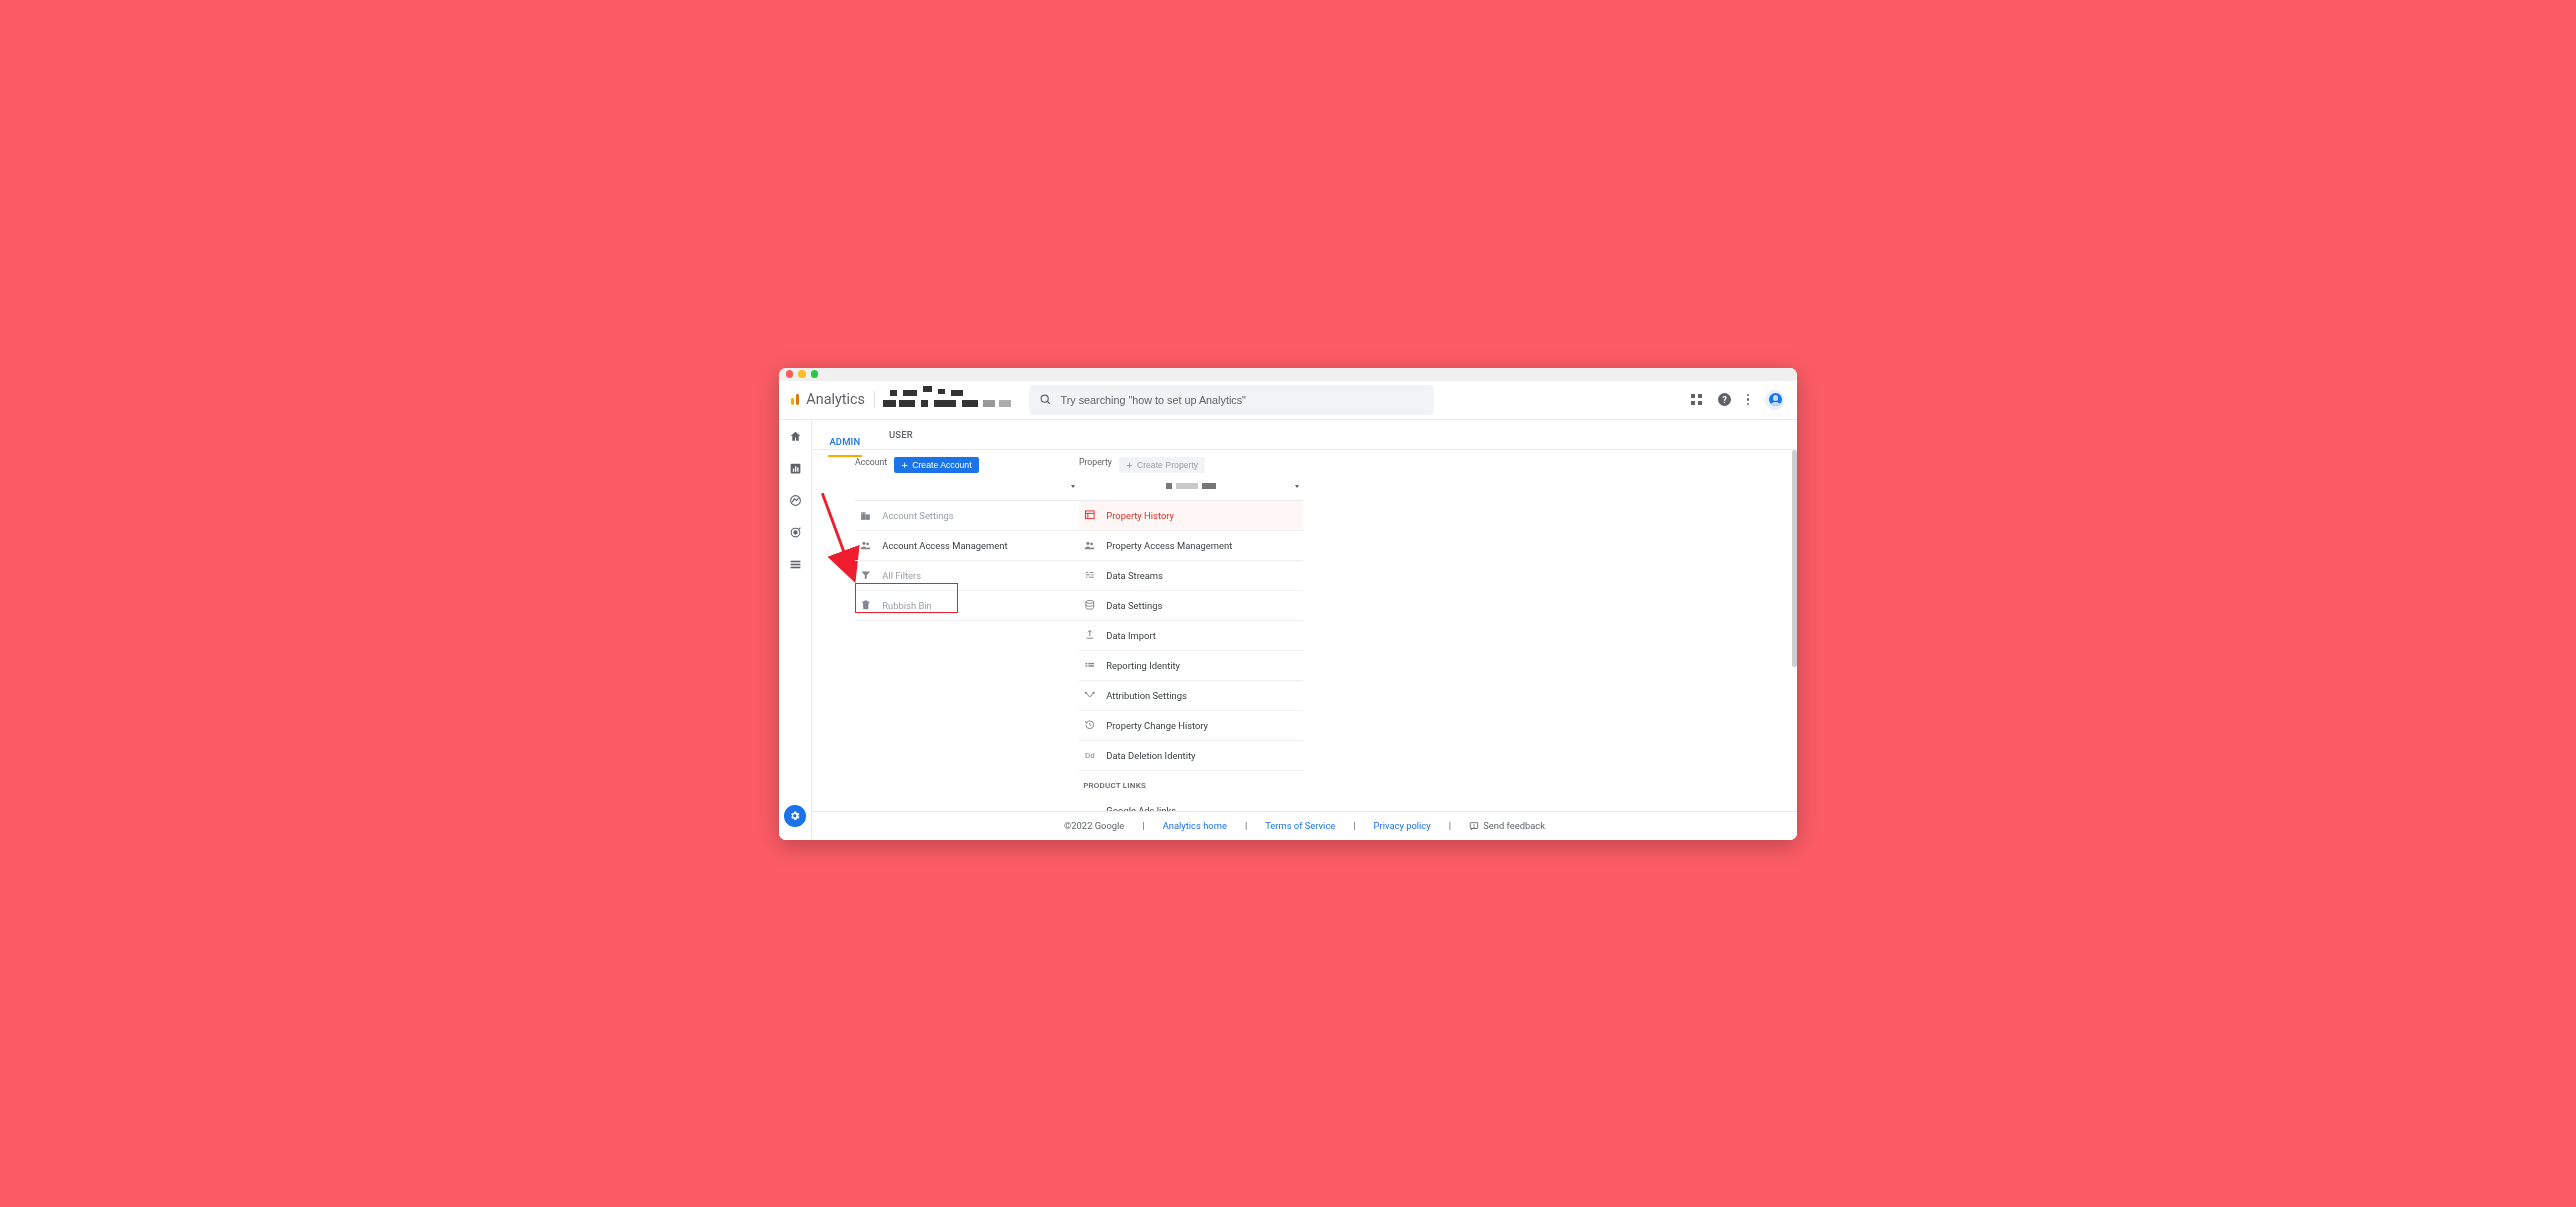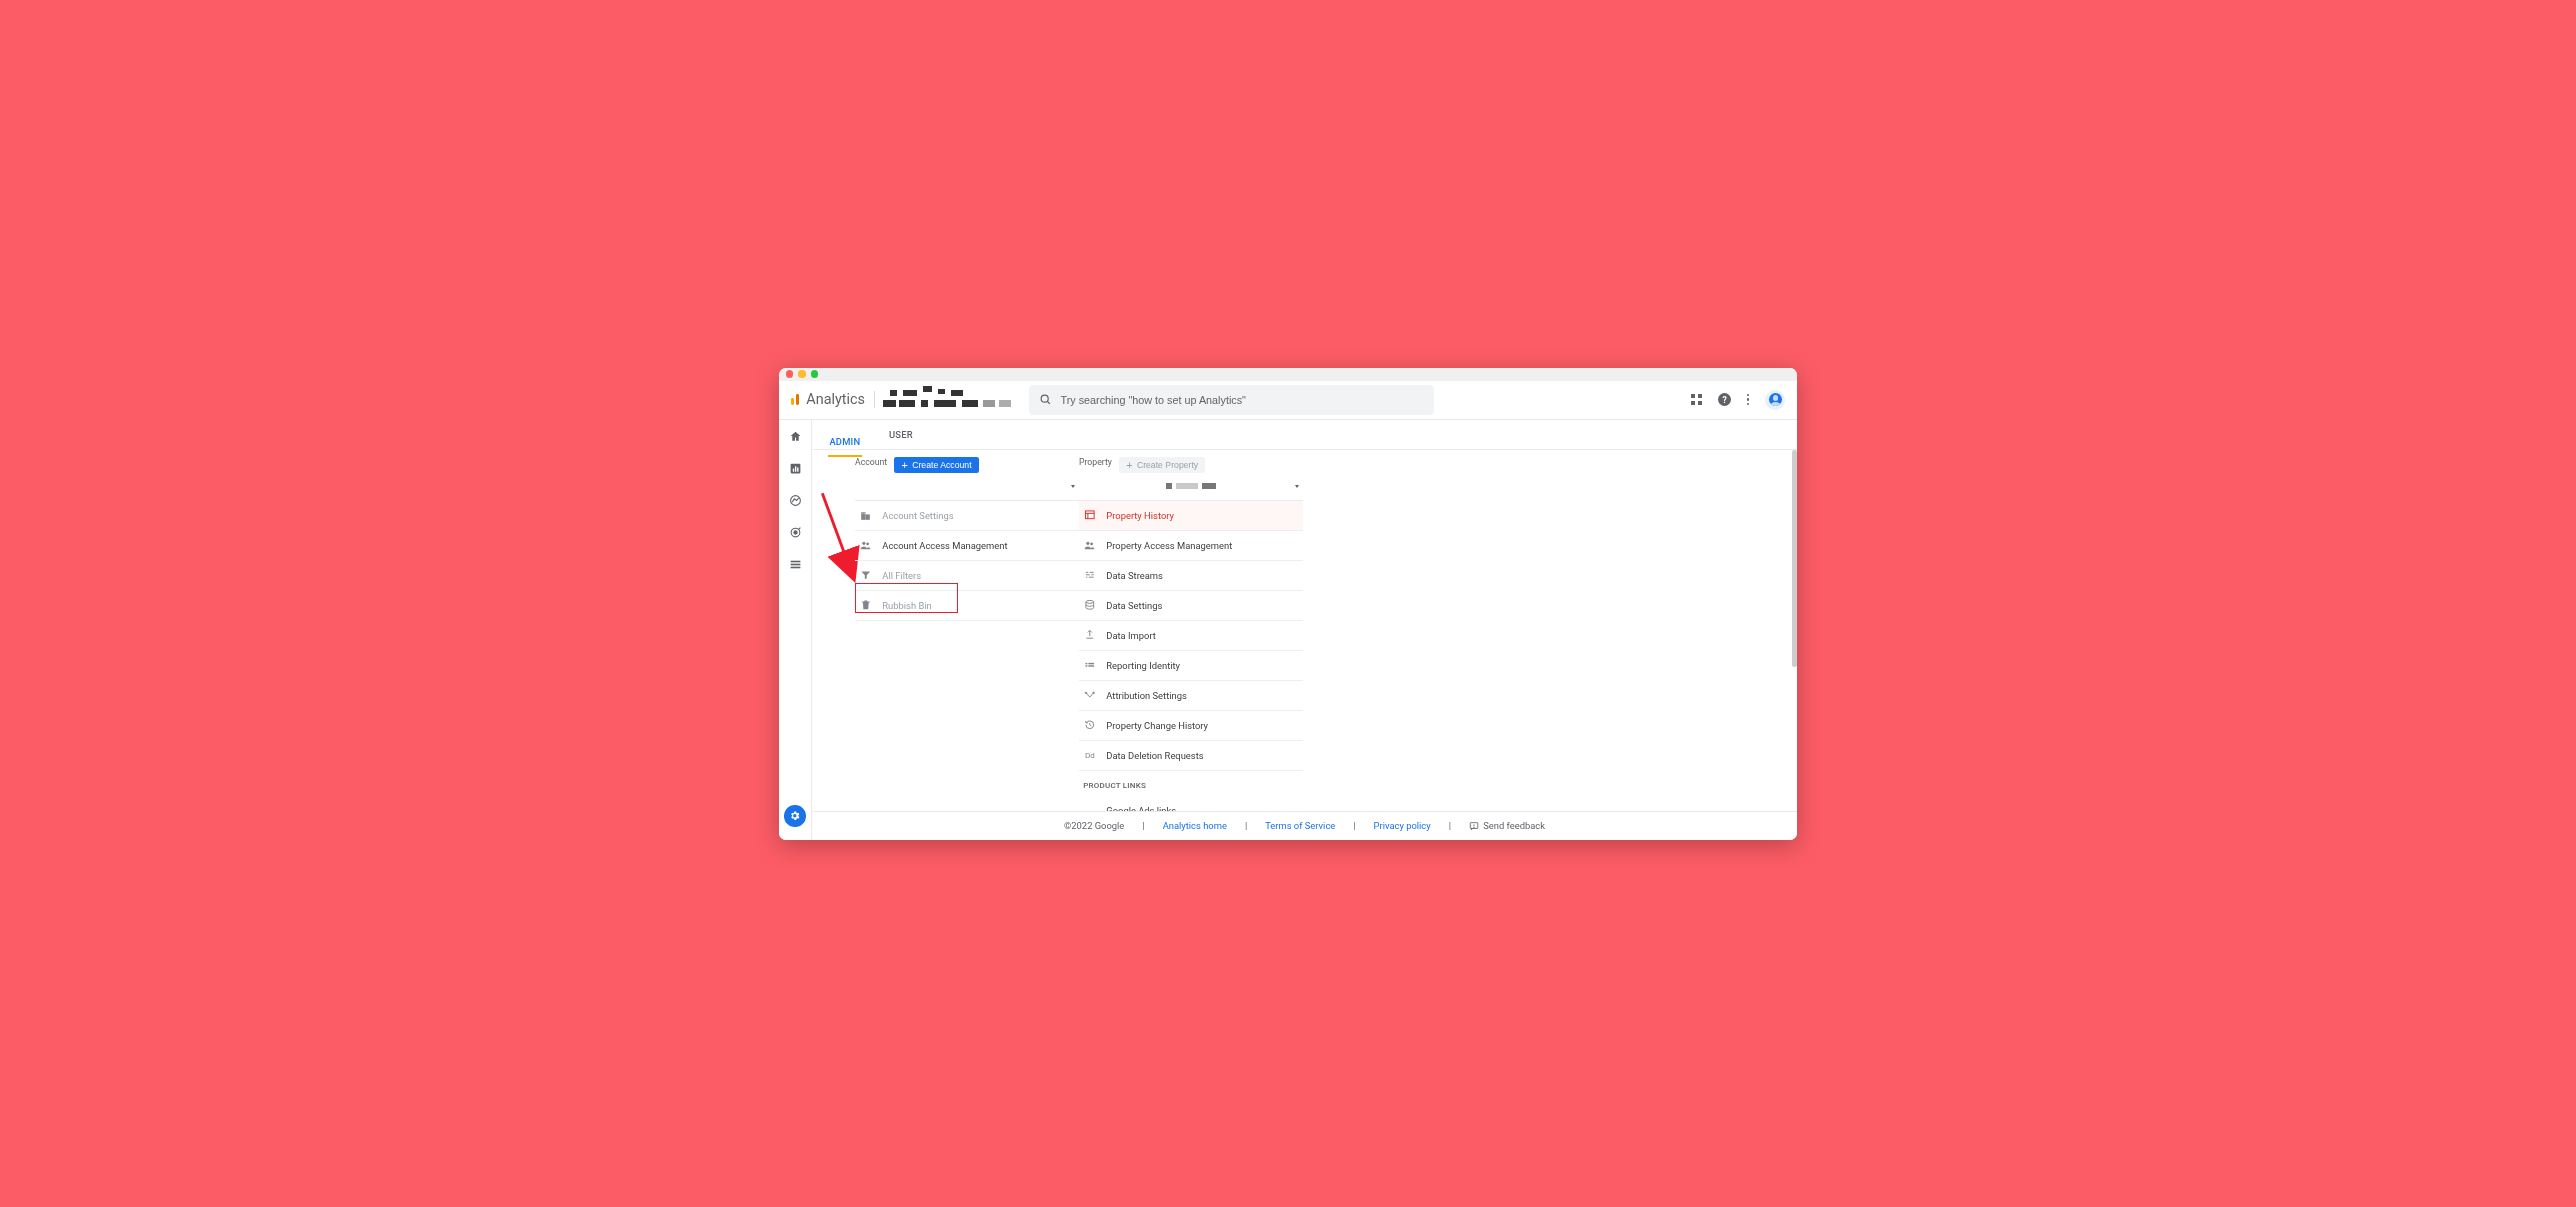"Data Deletion Requests" span { text: Requests -> Identity }
